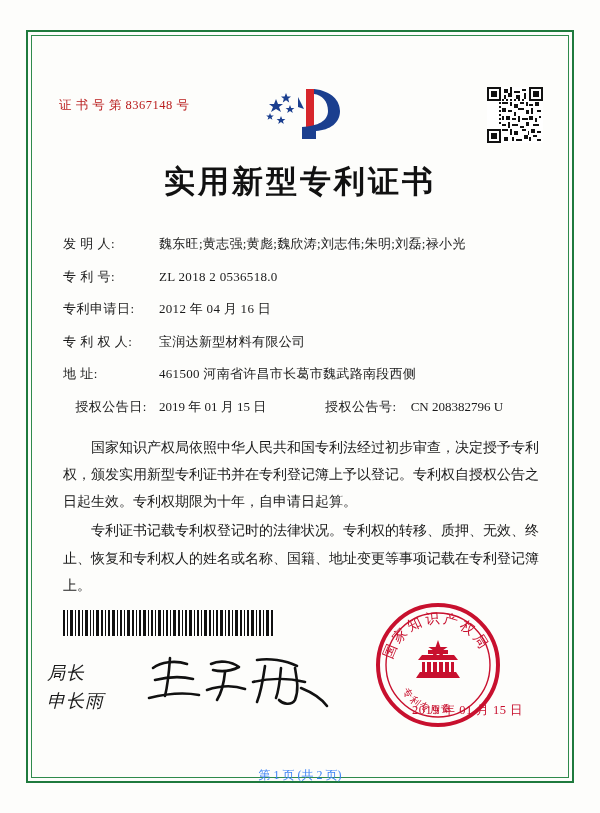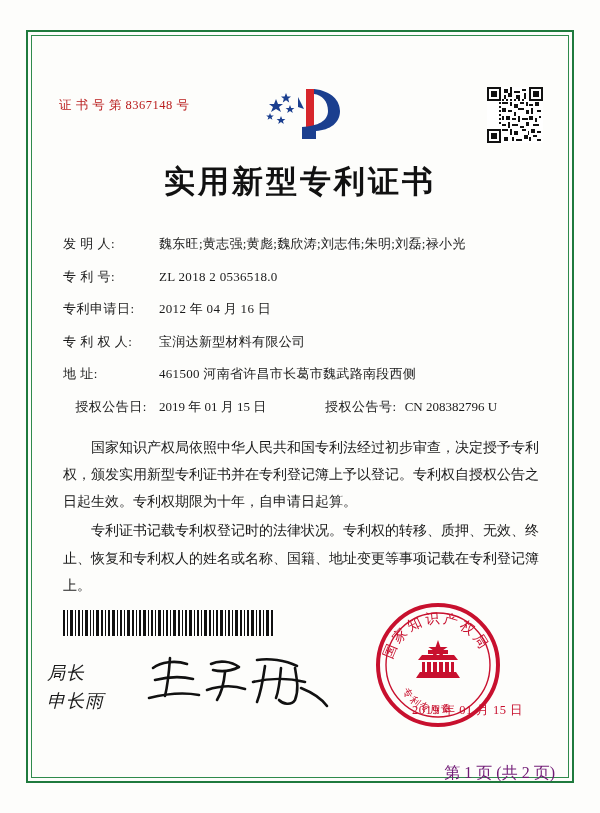"授权公告号:" .field-2col .half.second .lbl { margin-right: 8px -> 14px }
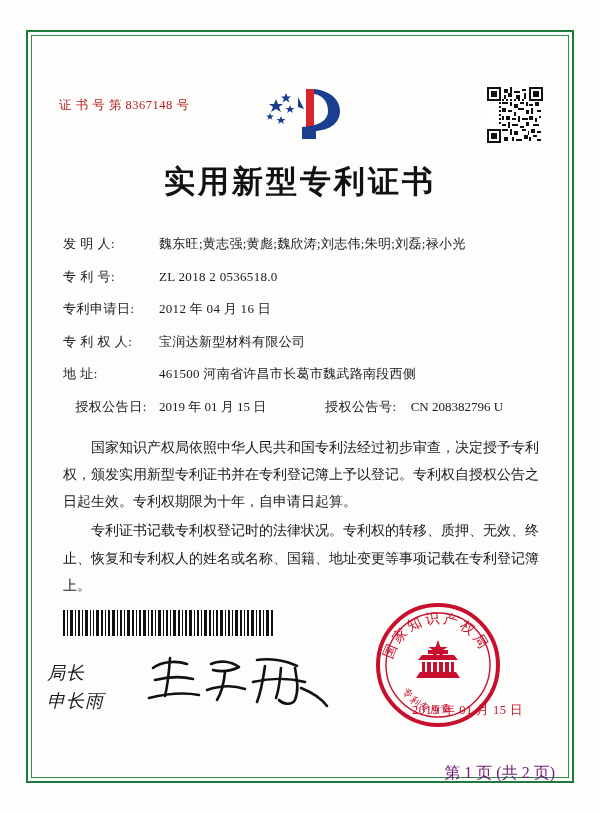"第 1 页 (共 2" .page-no { color: #701a75 -> #3b82f6; font-size: 16px -> 12px; text-align: right -> center }
